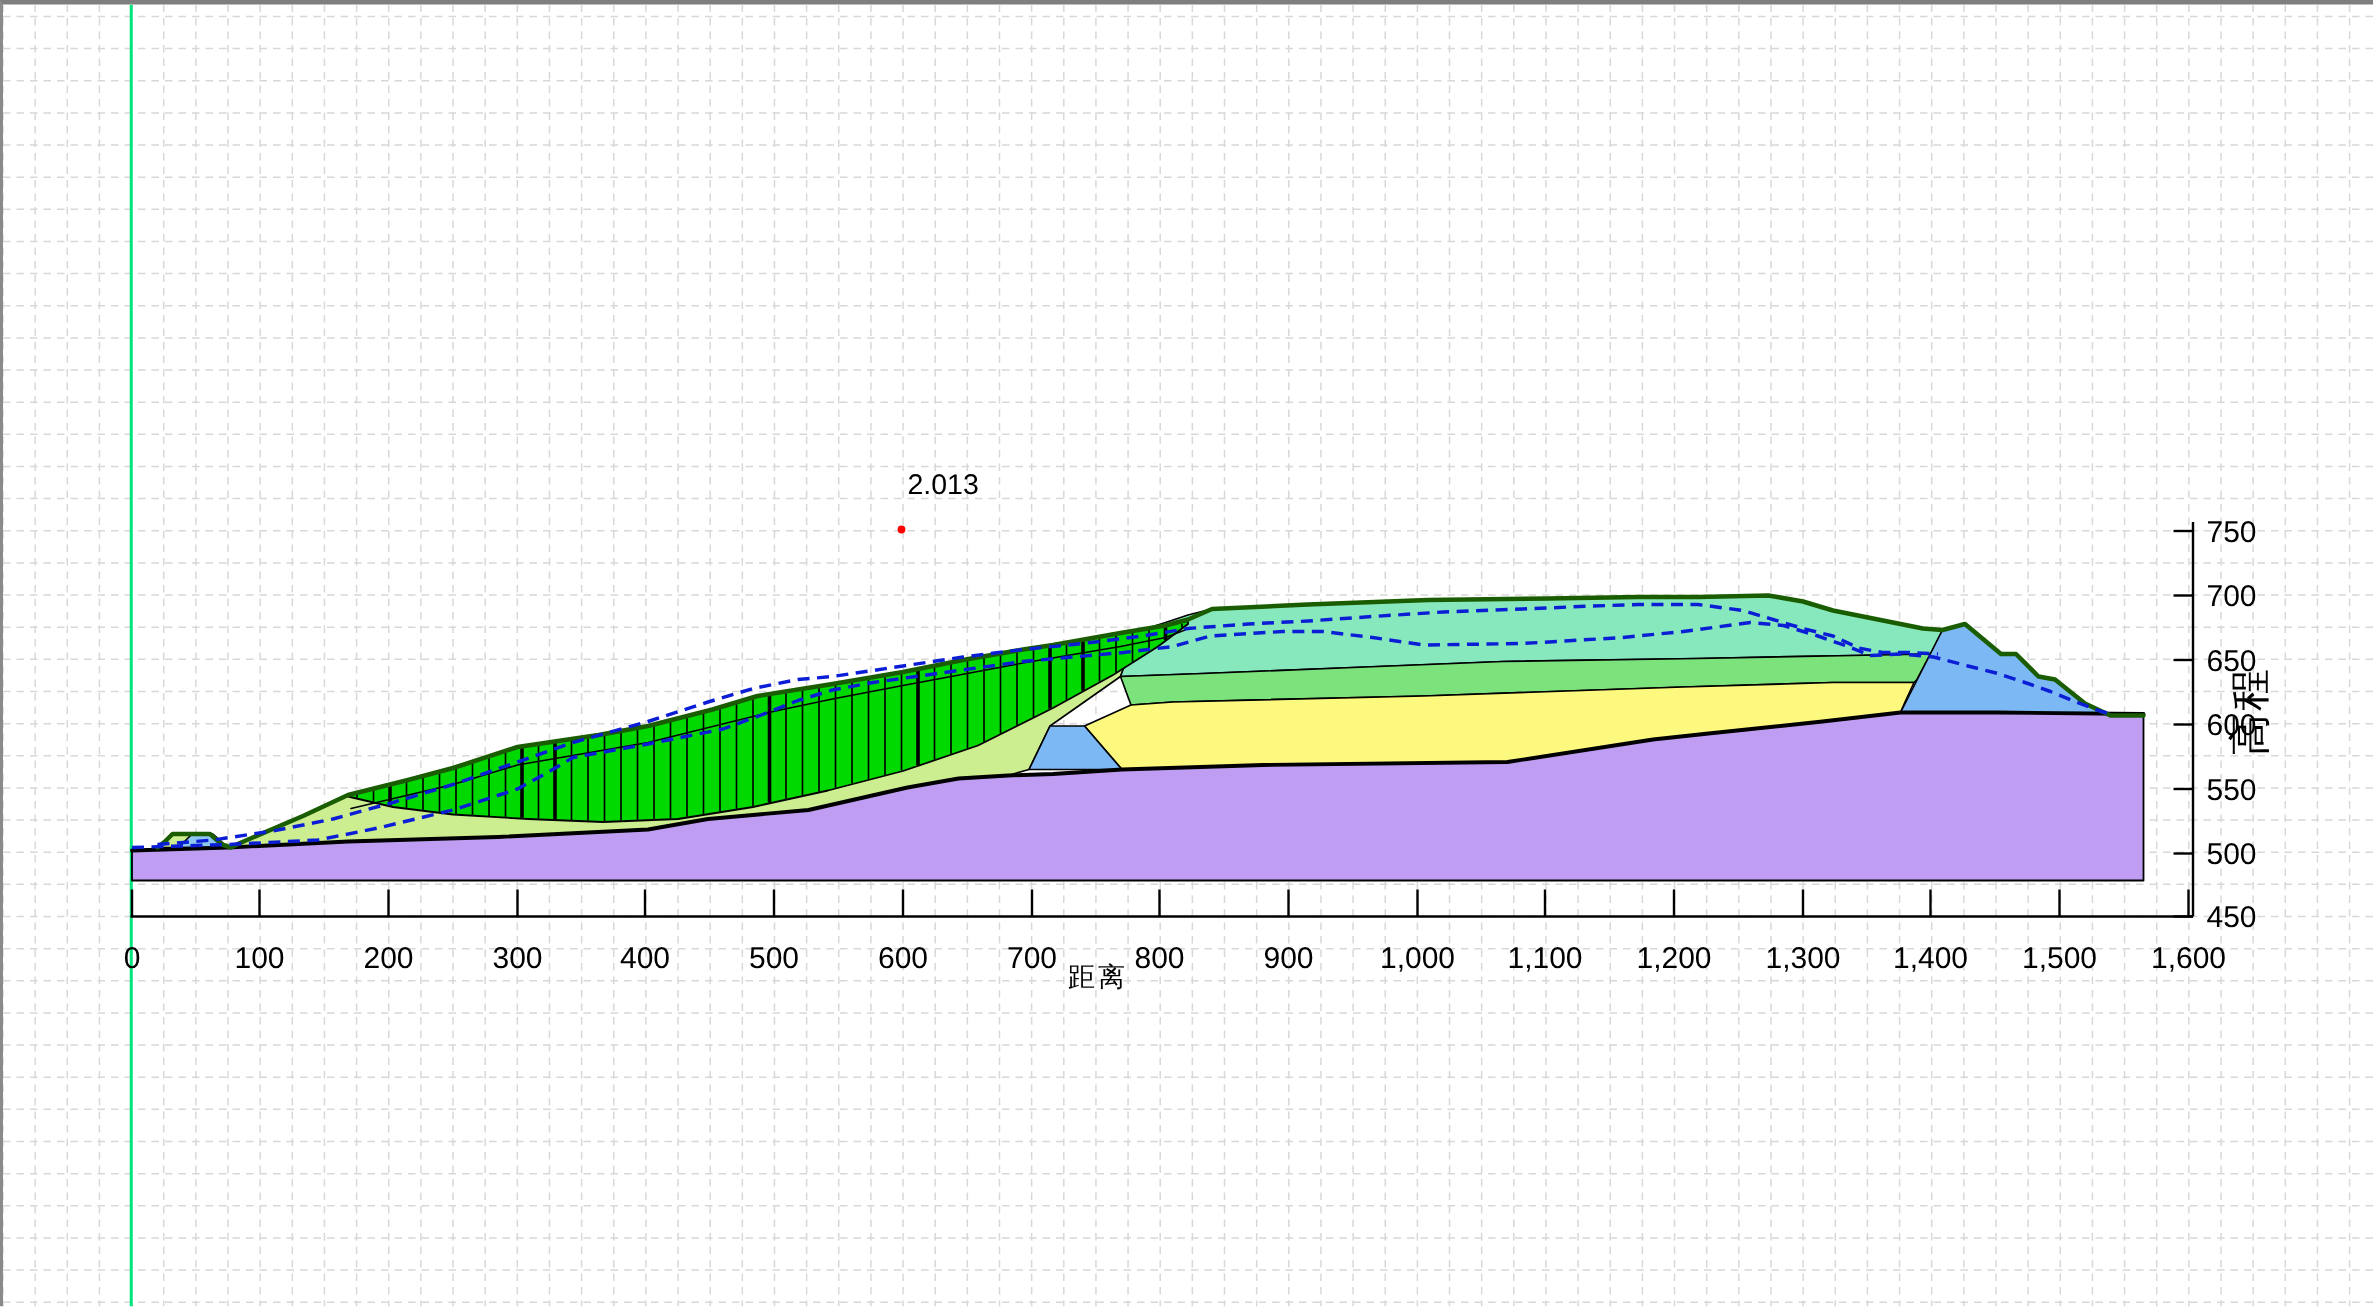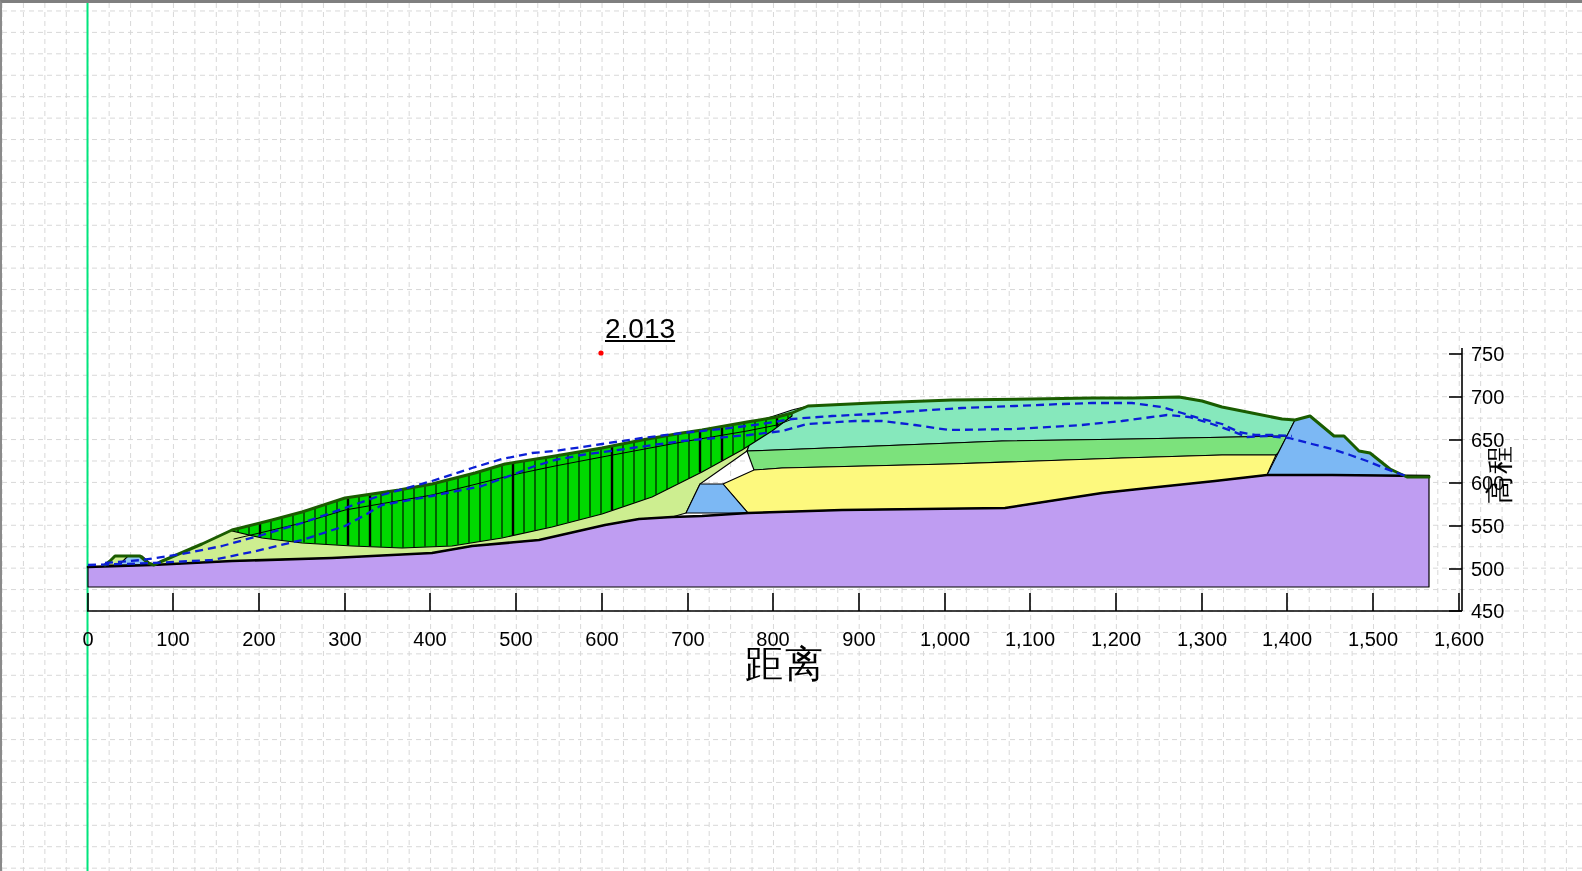"2.013" .fos { font-size: 28px -> 19px; text-decoration: underline -> none }
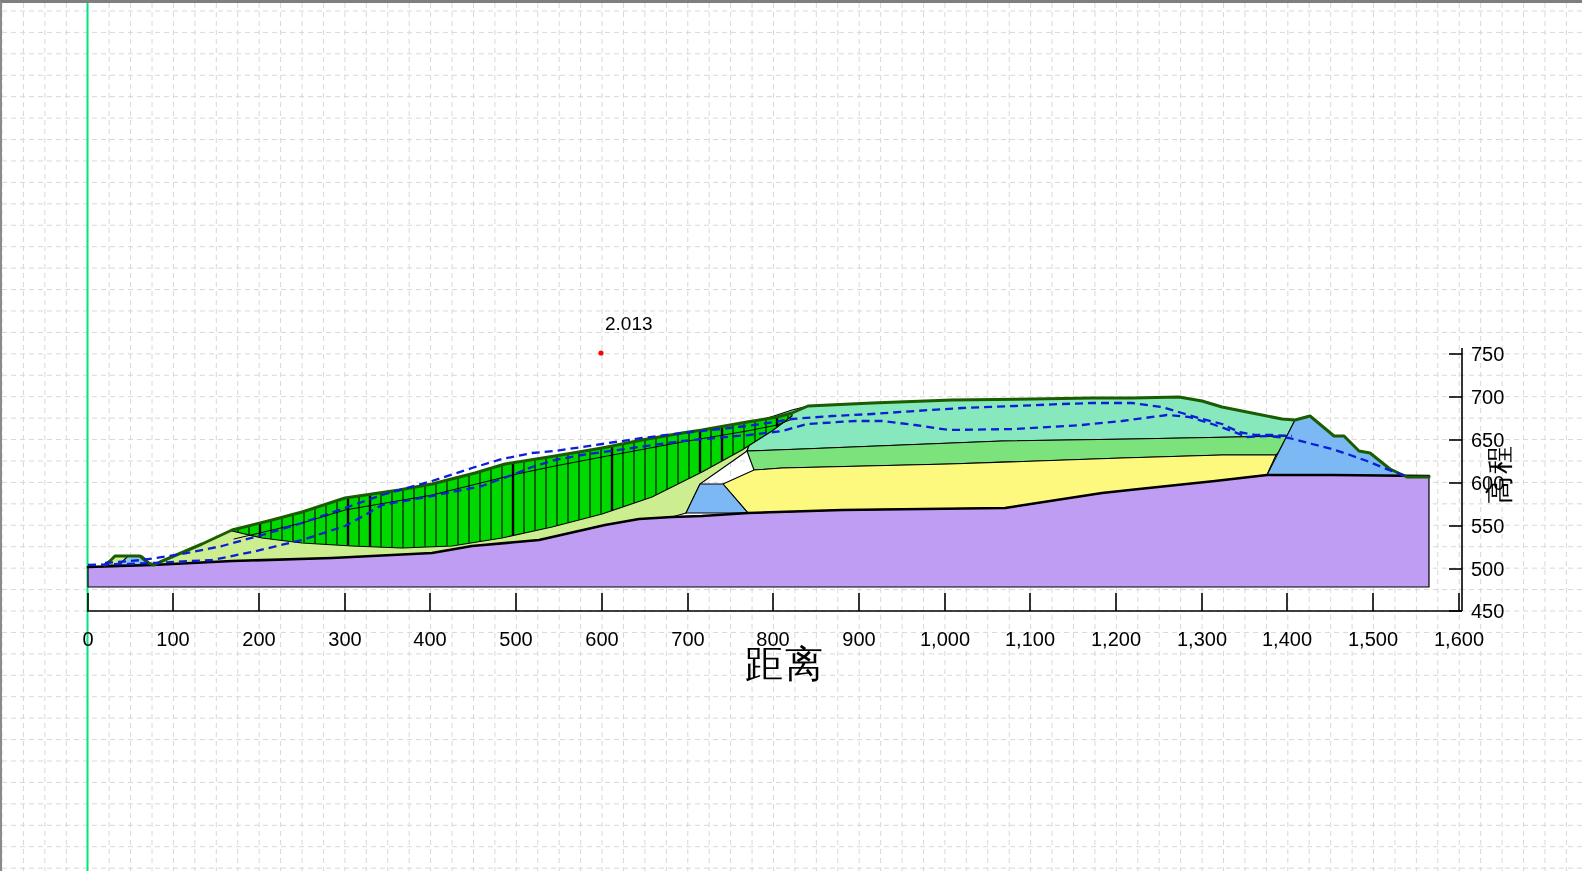"距离" .xtitle { font-size: 38px -> 18px; left: 743px -> 710px }
